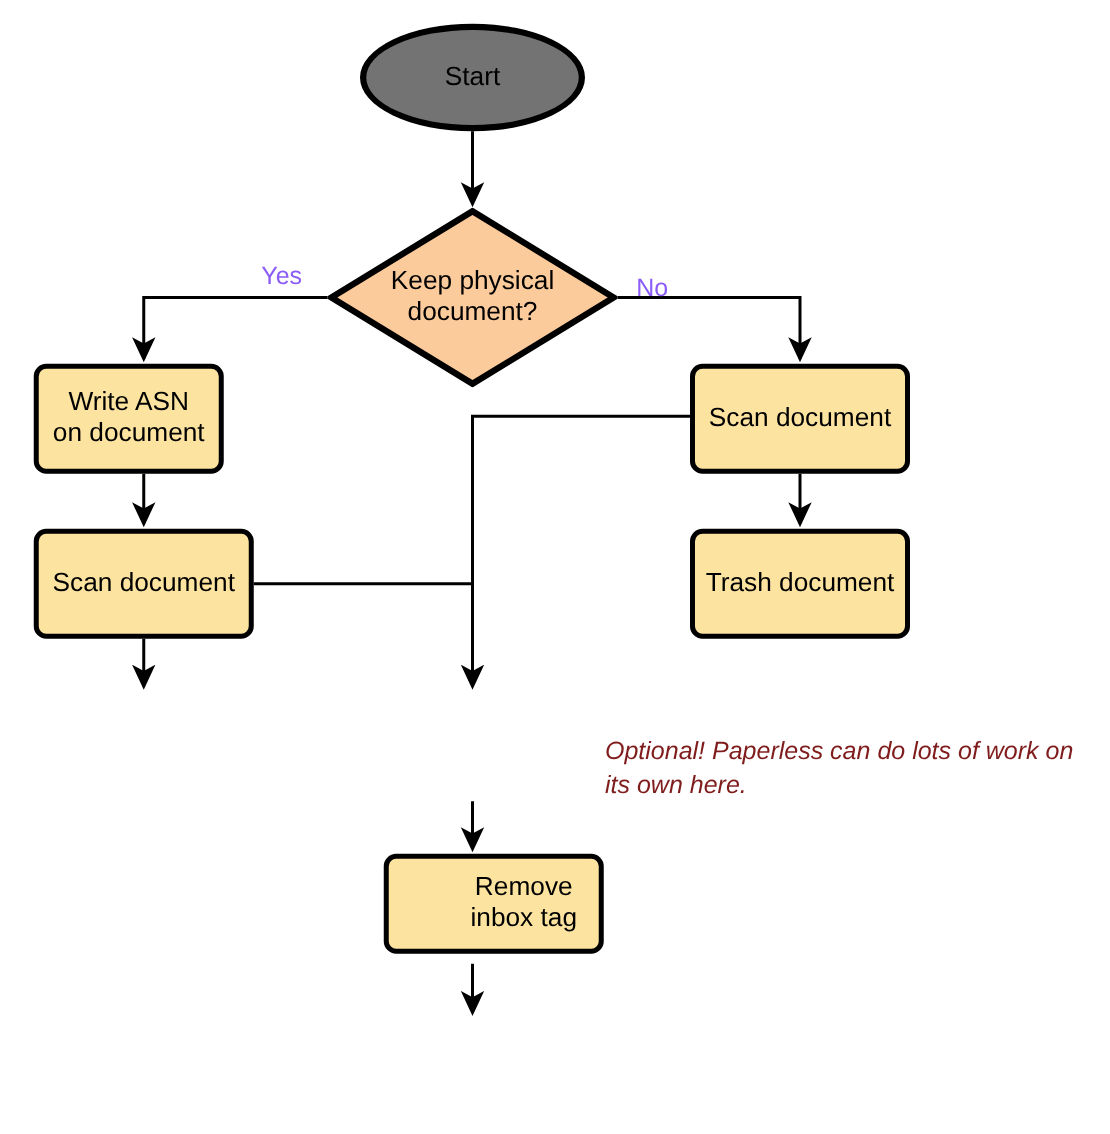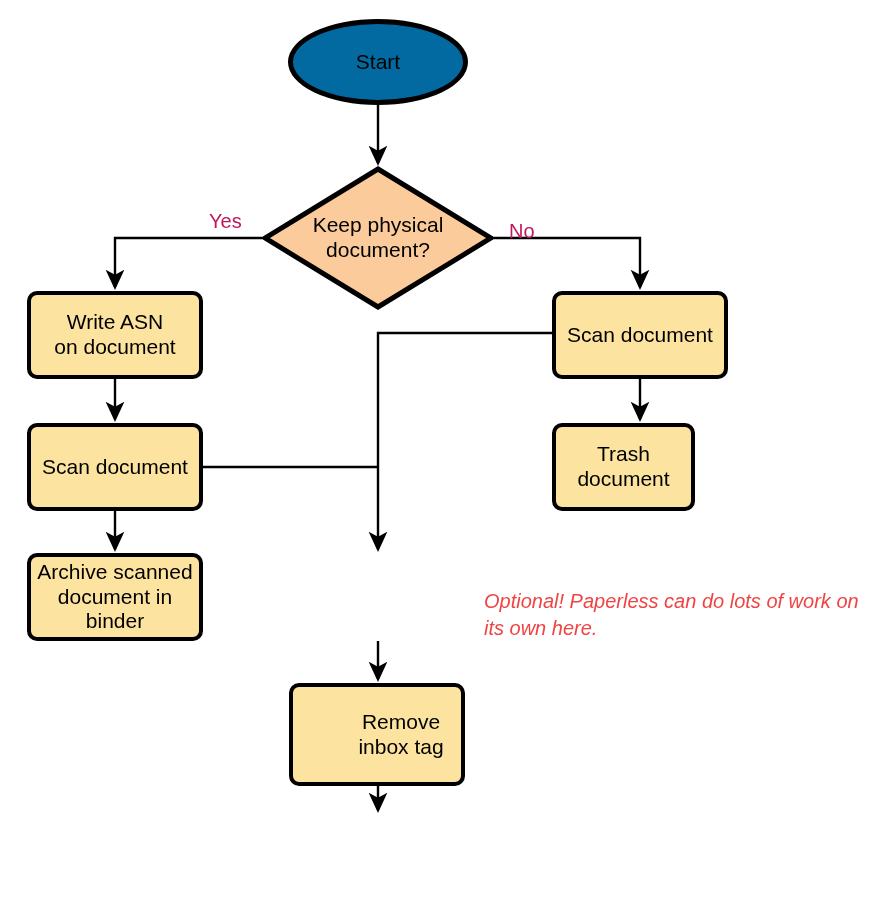"Start" .node.terminator { background: #0369a1 -> #737373 }
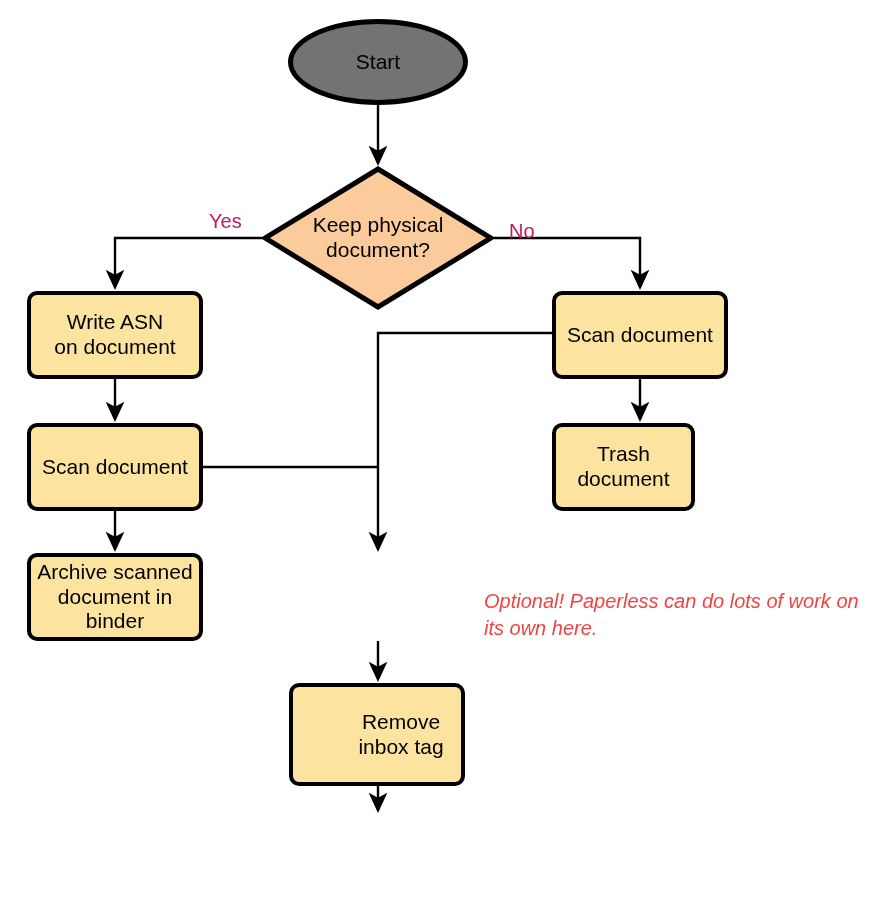"Yes" .edge-label { color: #be185d -> #8b5cf6 }
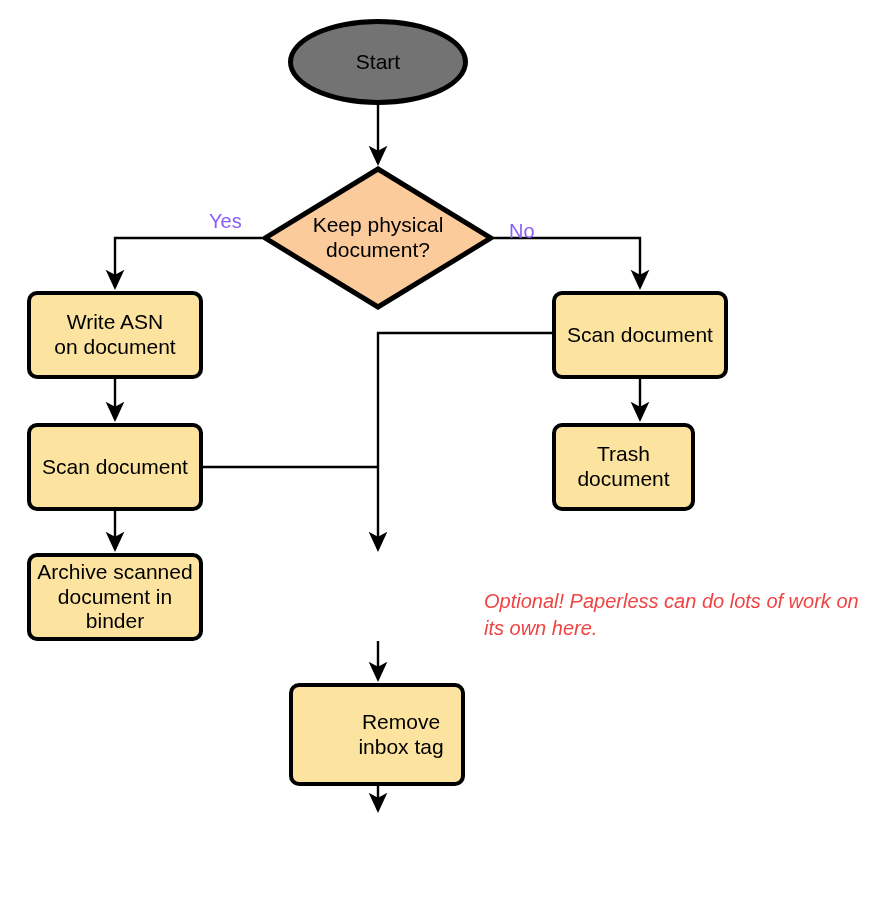"Write ASN" div.node { width: 176px -> 152px }
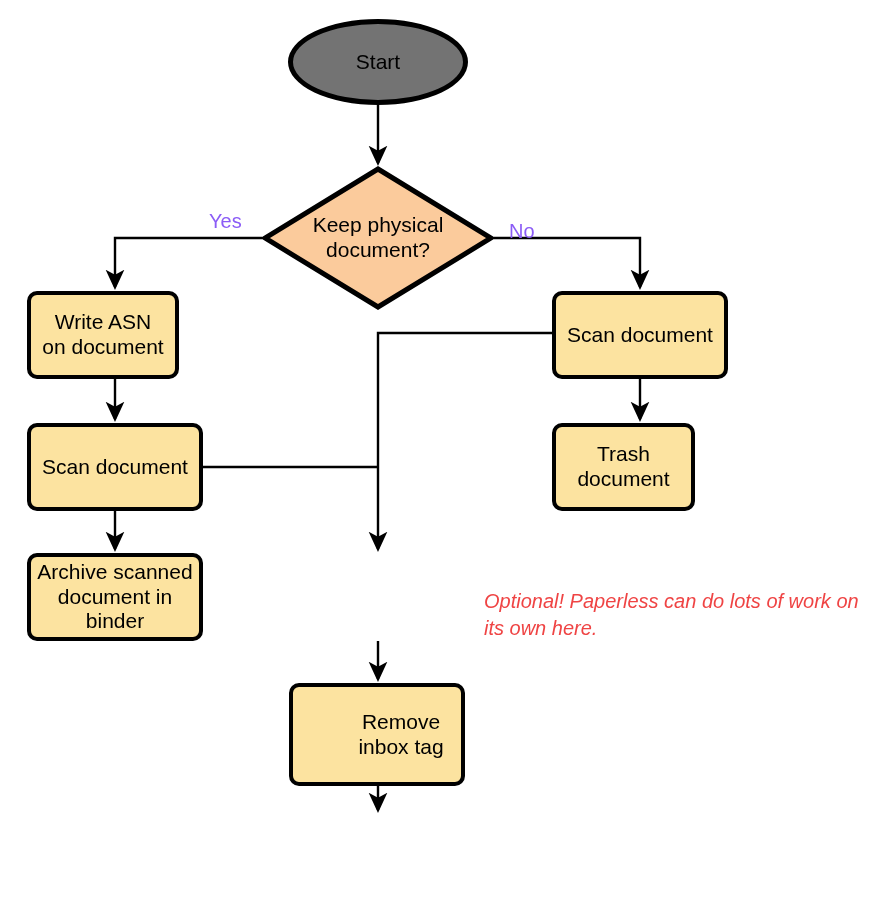"Trash document" div.node { width: 143px -> 176px }
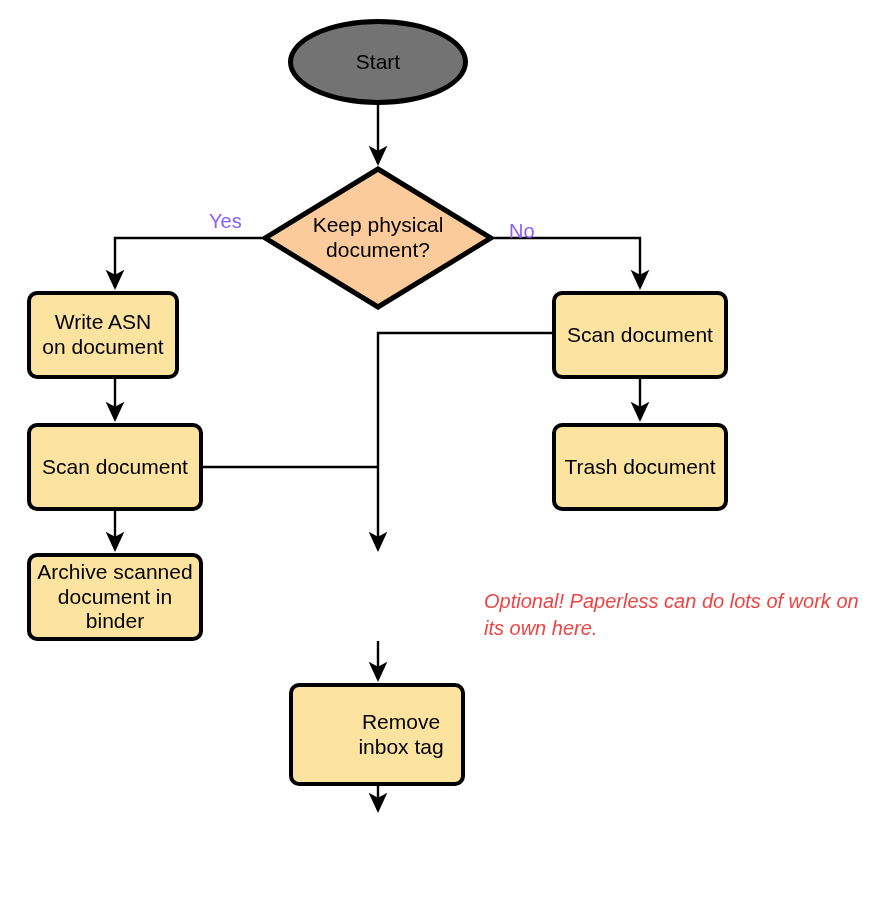"Archive scanned" div.node { html: <div> <span>Archive scanned document in binder</span> </div> -> none }
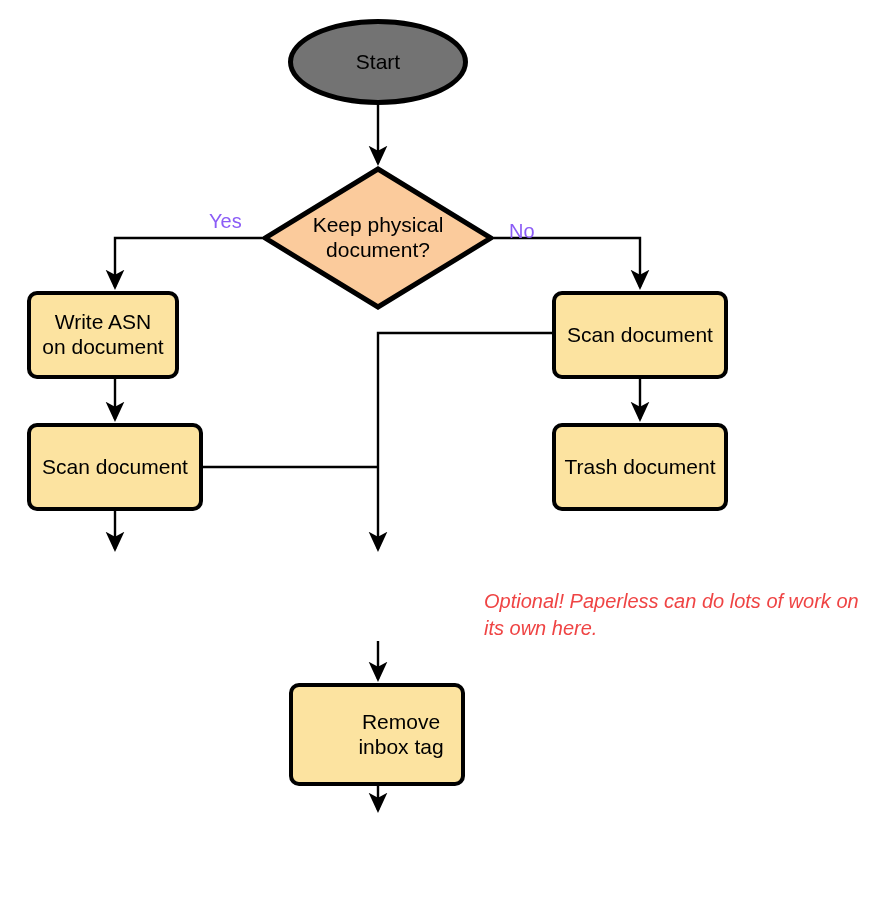"Optional! Paperless can do lots" .annotation { color: #ef4444 -> #7f1d1d }
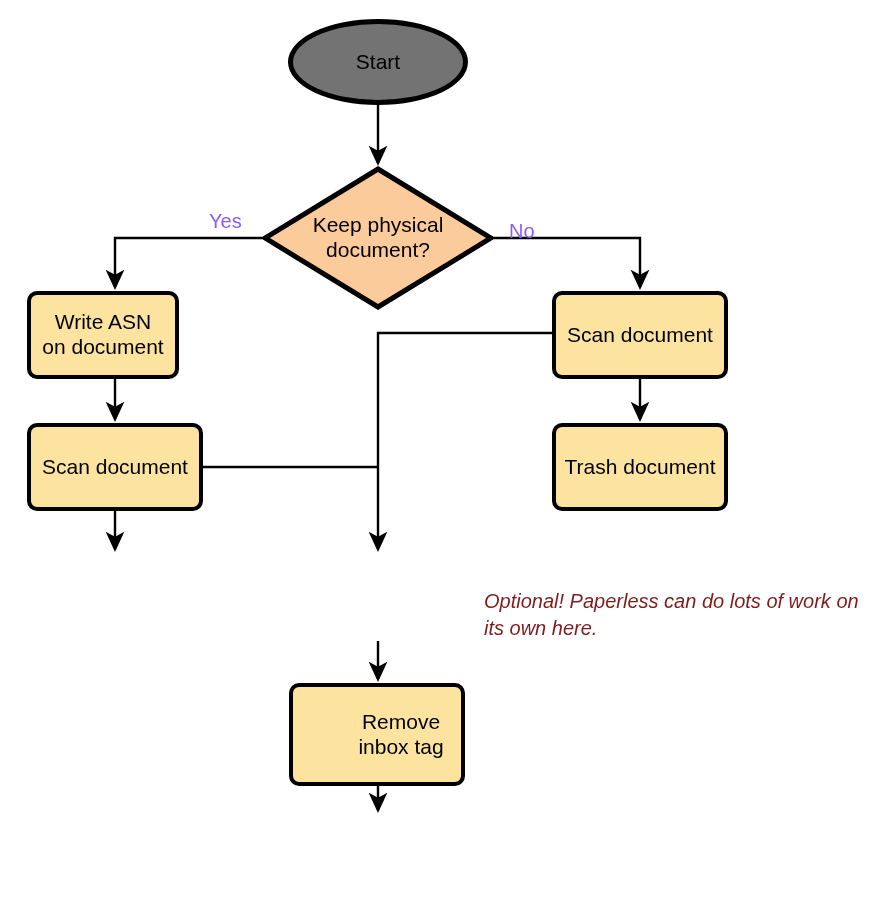"Remove" div.node { height: 103px -> 80px; left: 289px -> 307px }
